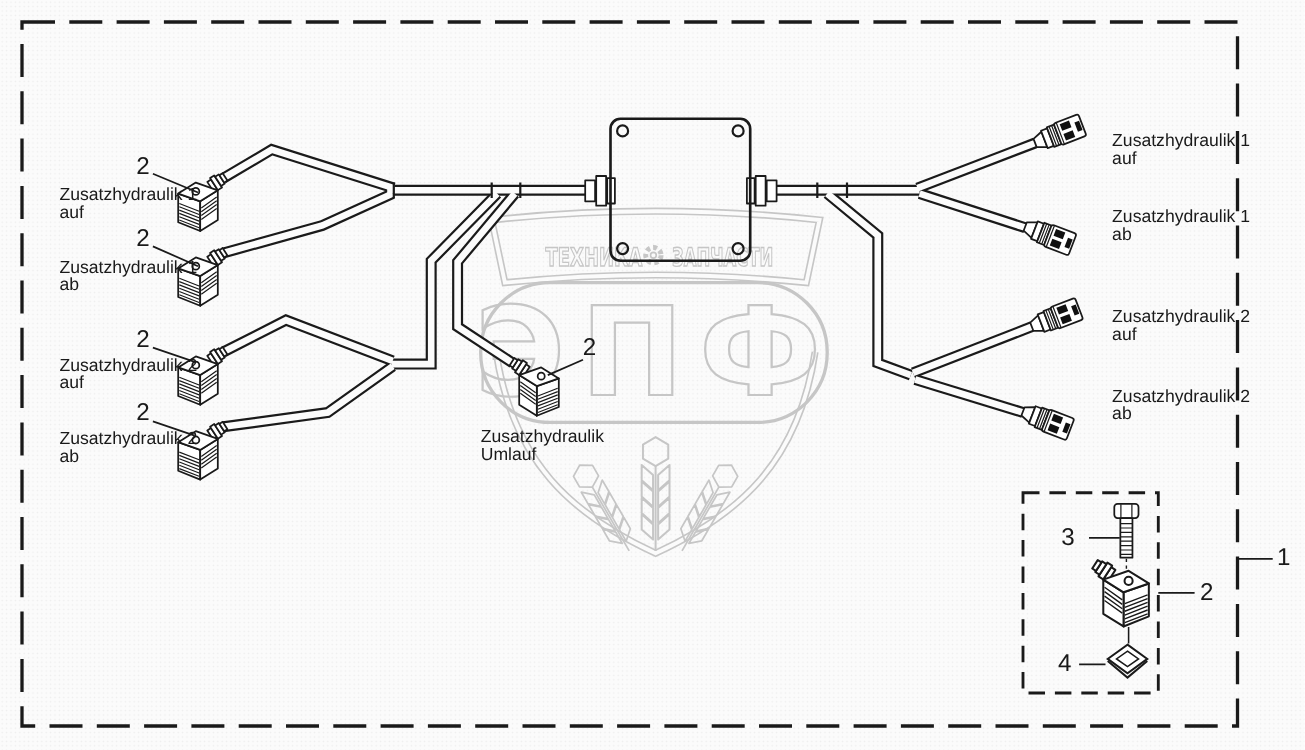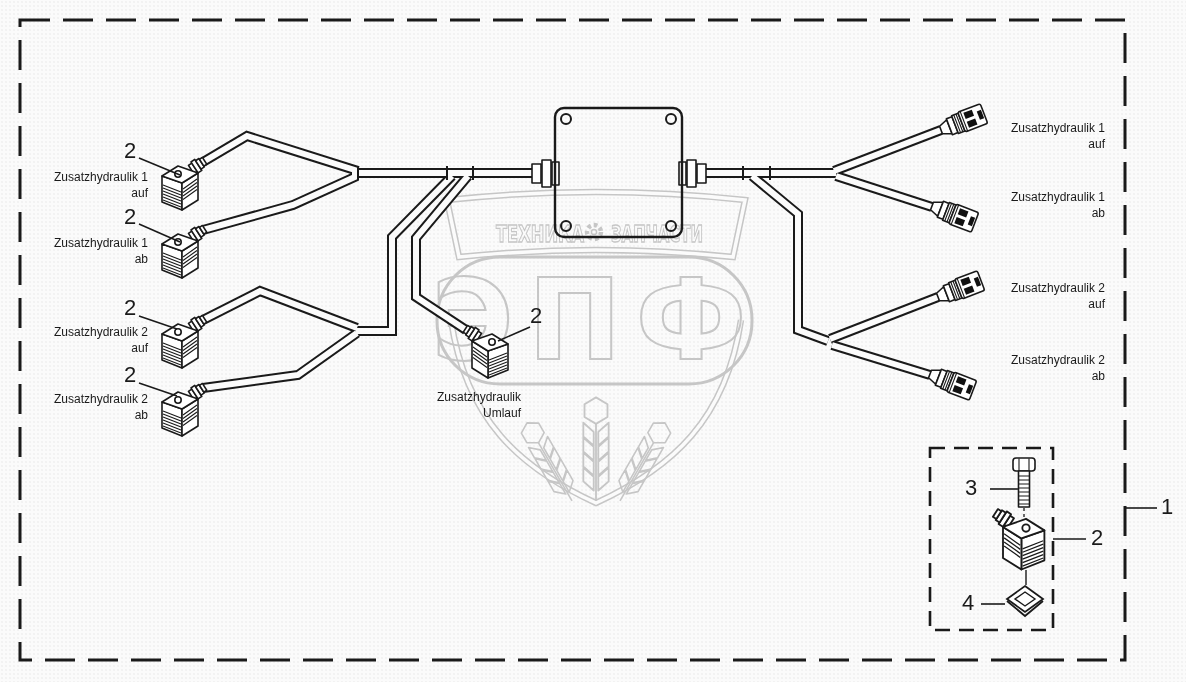"Zusatzhydraulik 1" .lbl { font-size: 12px -> 16px; text-align: right -> none }
